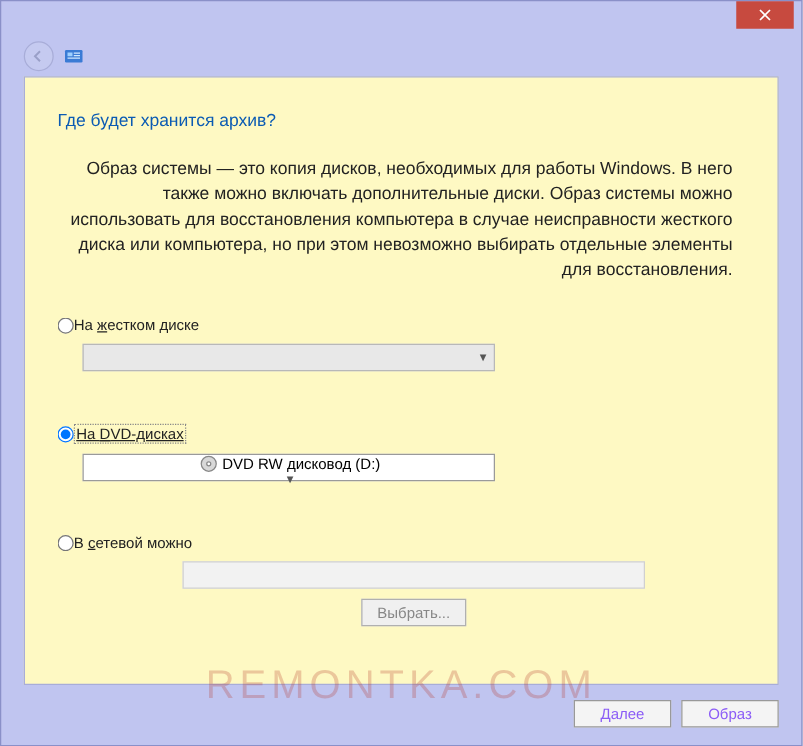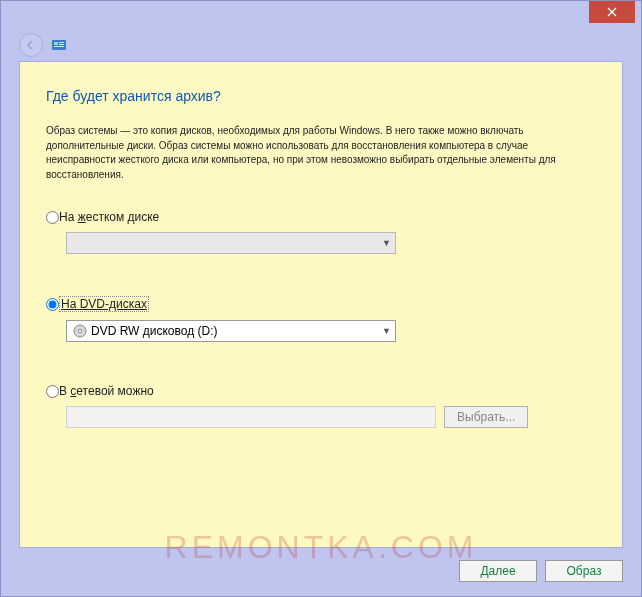"Образ системы — это копия" .desc { font-size: 10px -> 14px; text-align: none -> right }
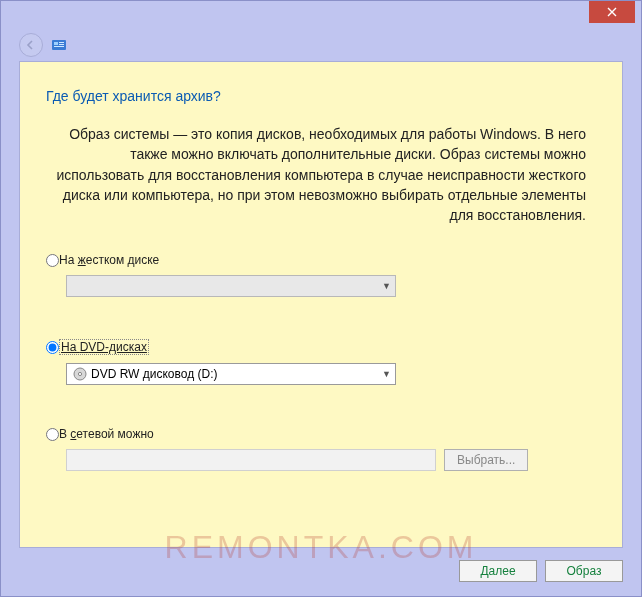"DVD RW дисковод (D:)" .combo.active { flex-direction: none -> column }
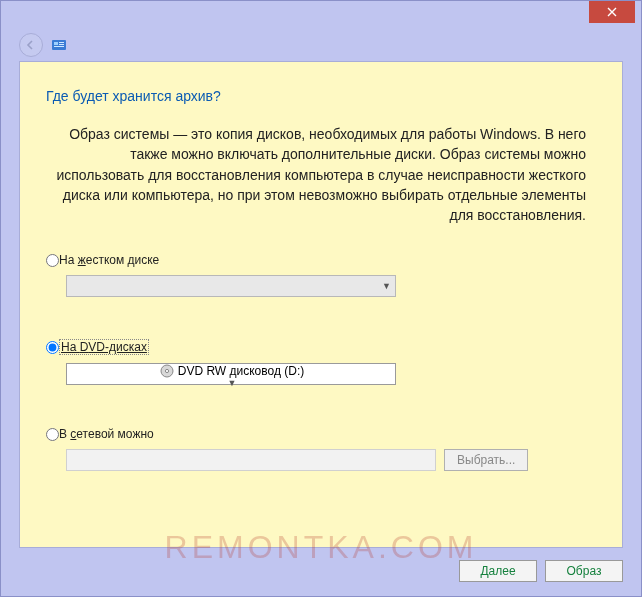"Выбрать..." .net-row { flex-direction: none -> column }
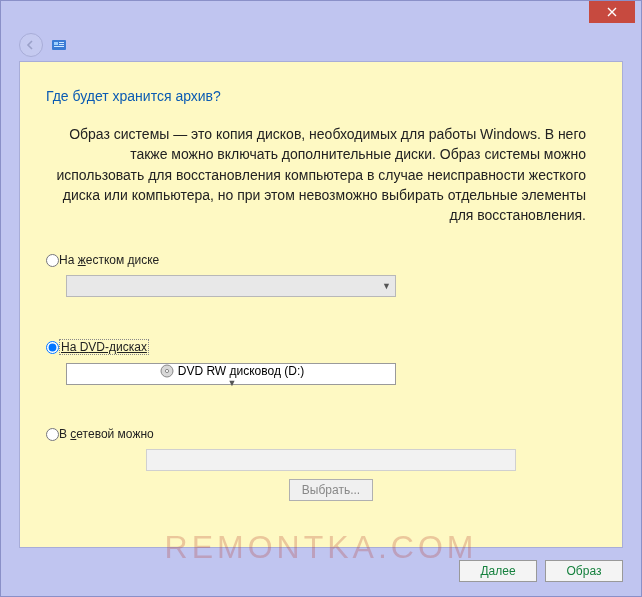"Далее" .footer .btn { color: #15803d -> #8b5cf6 }
